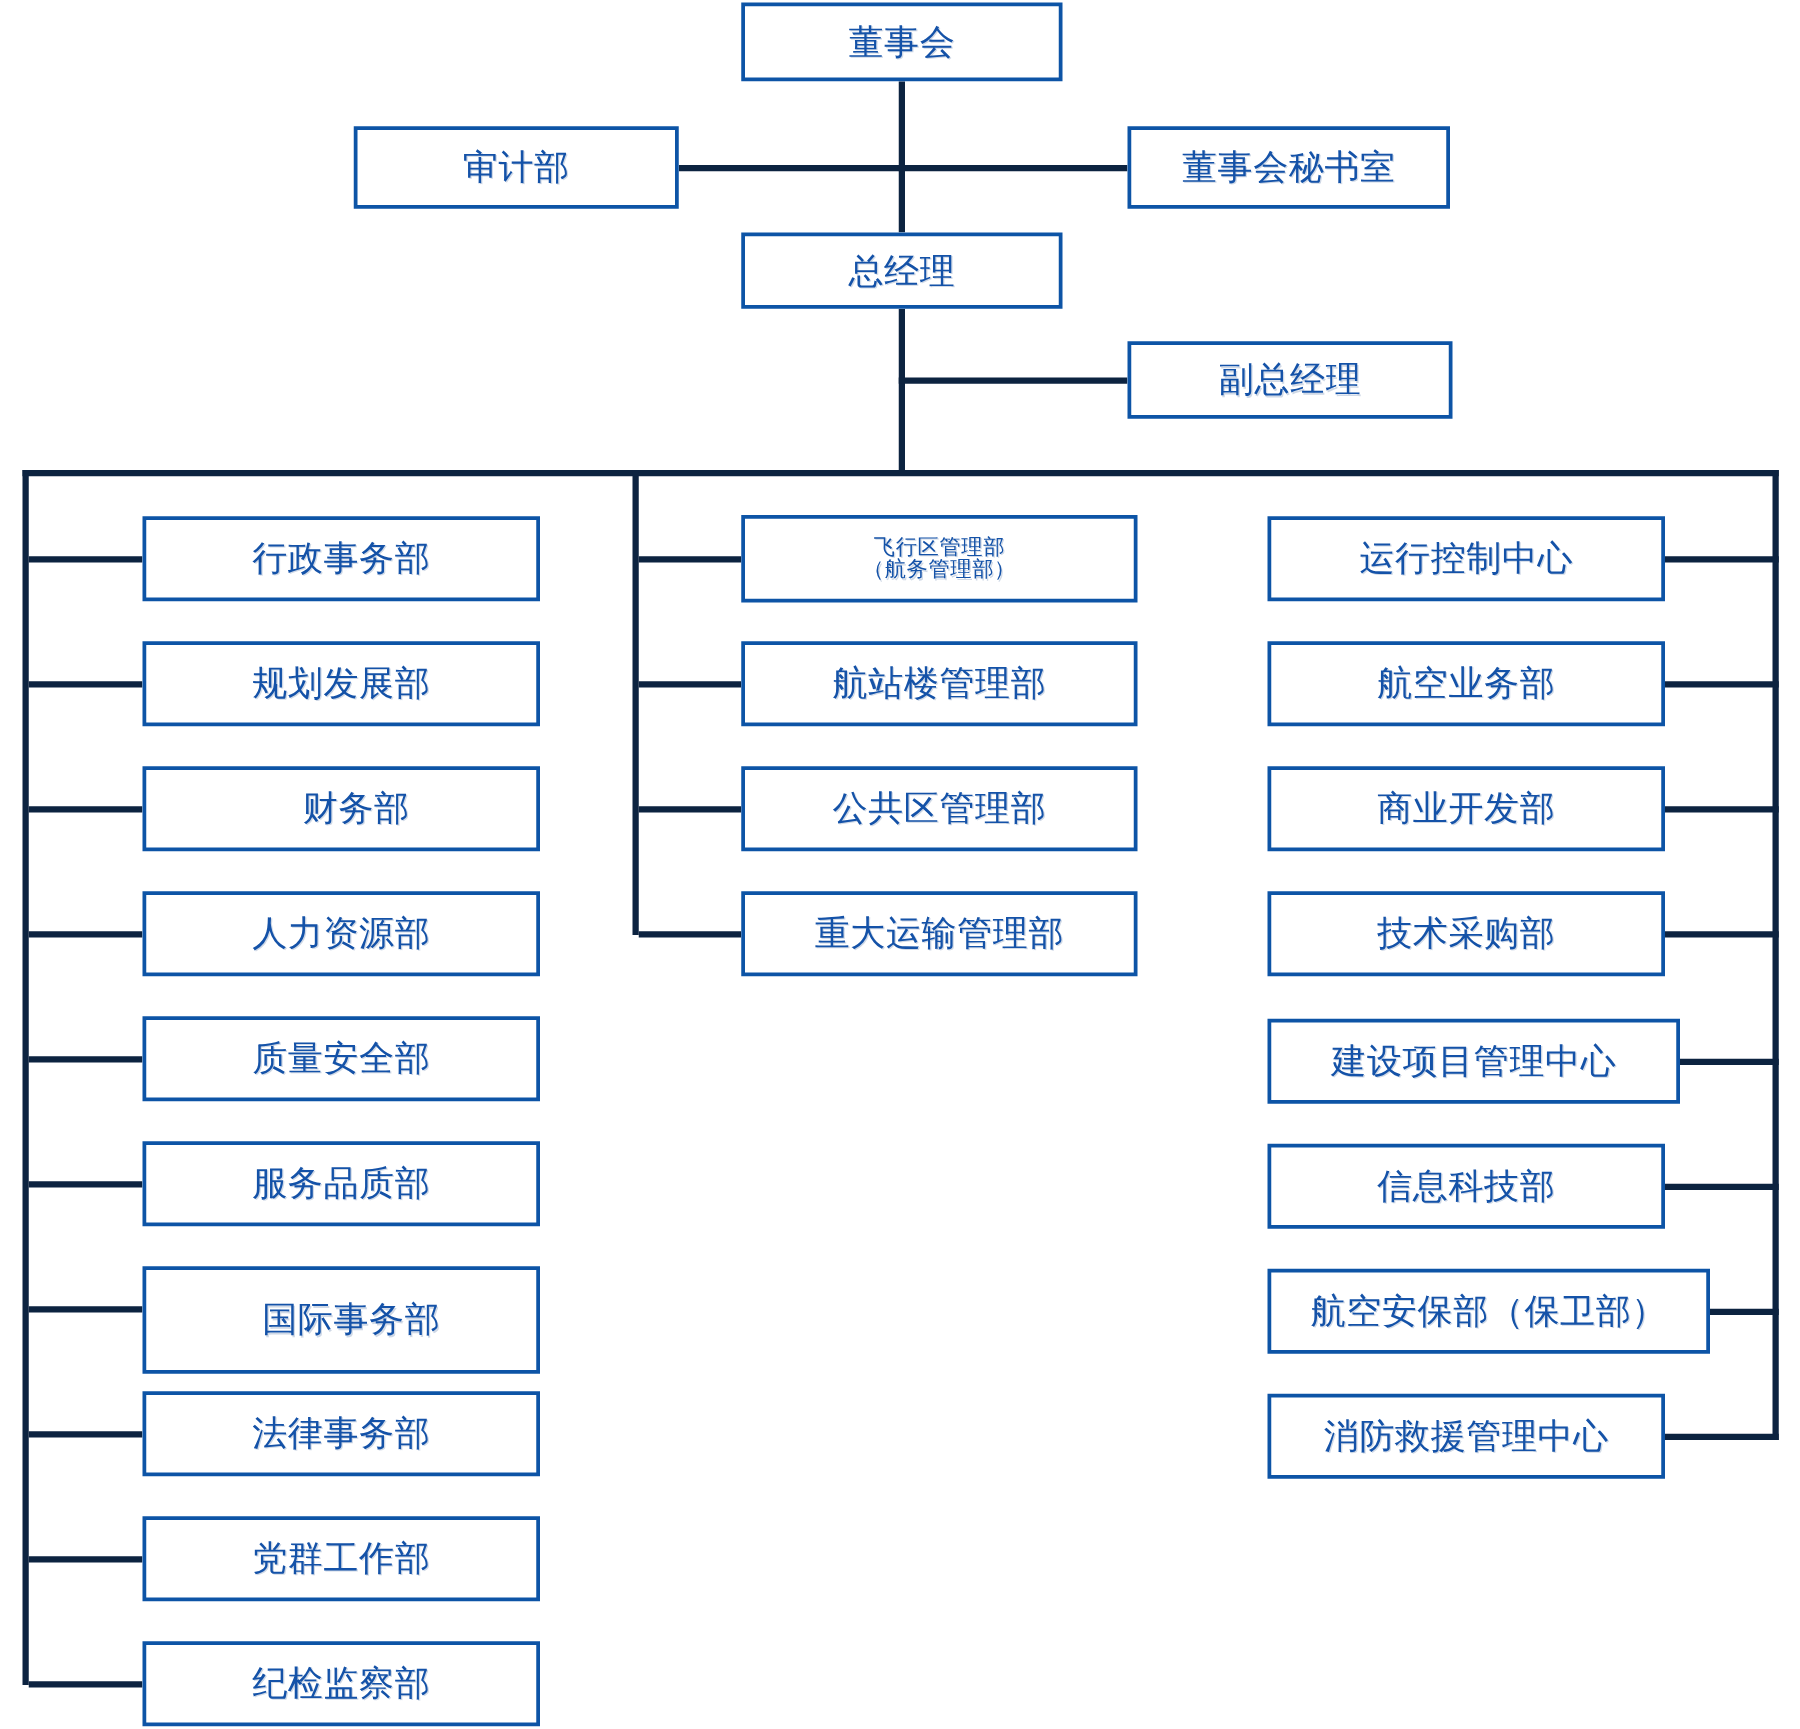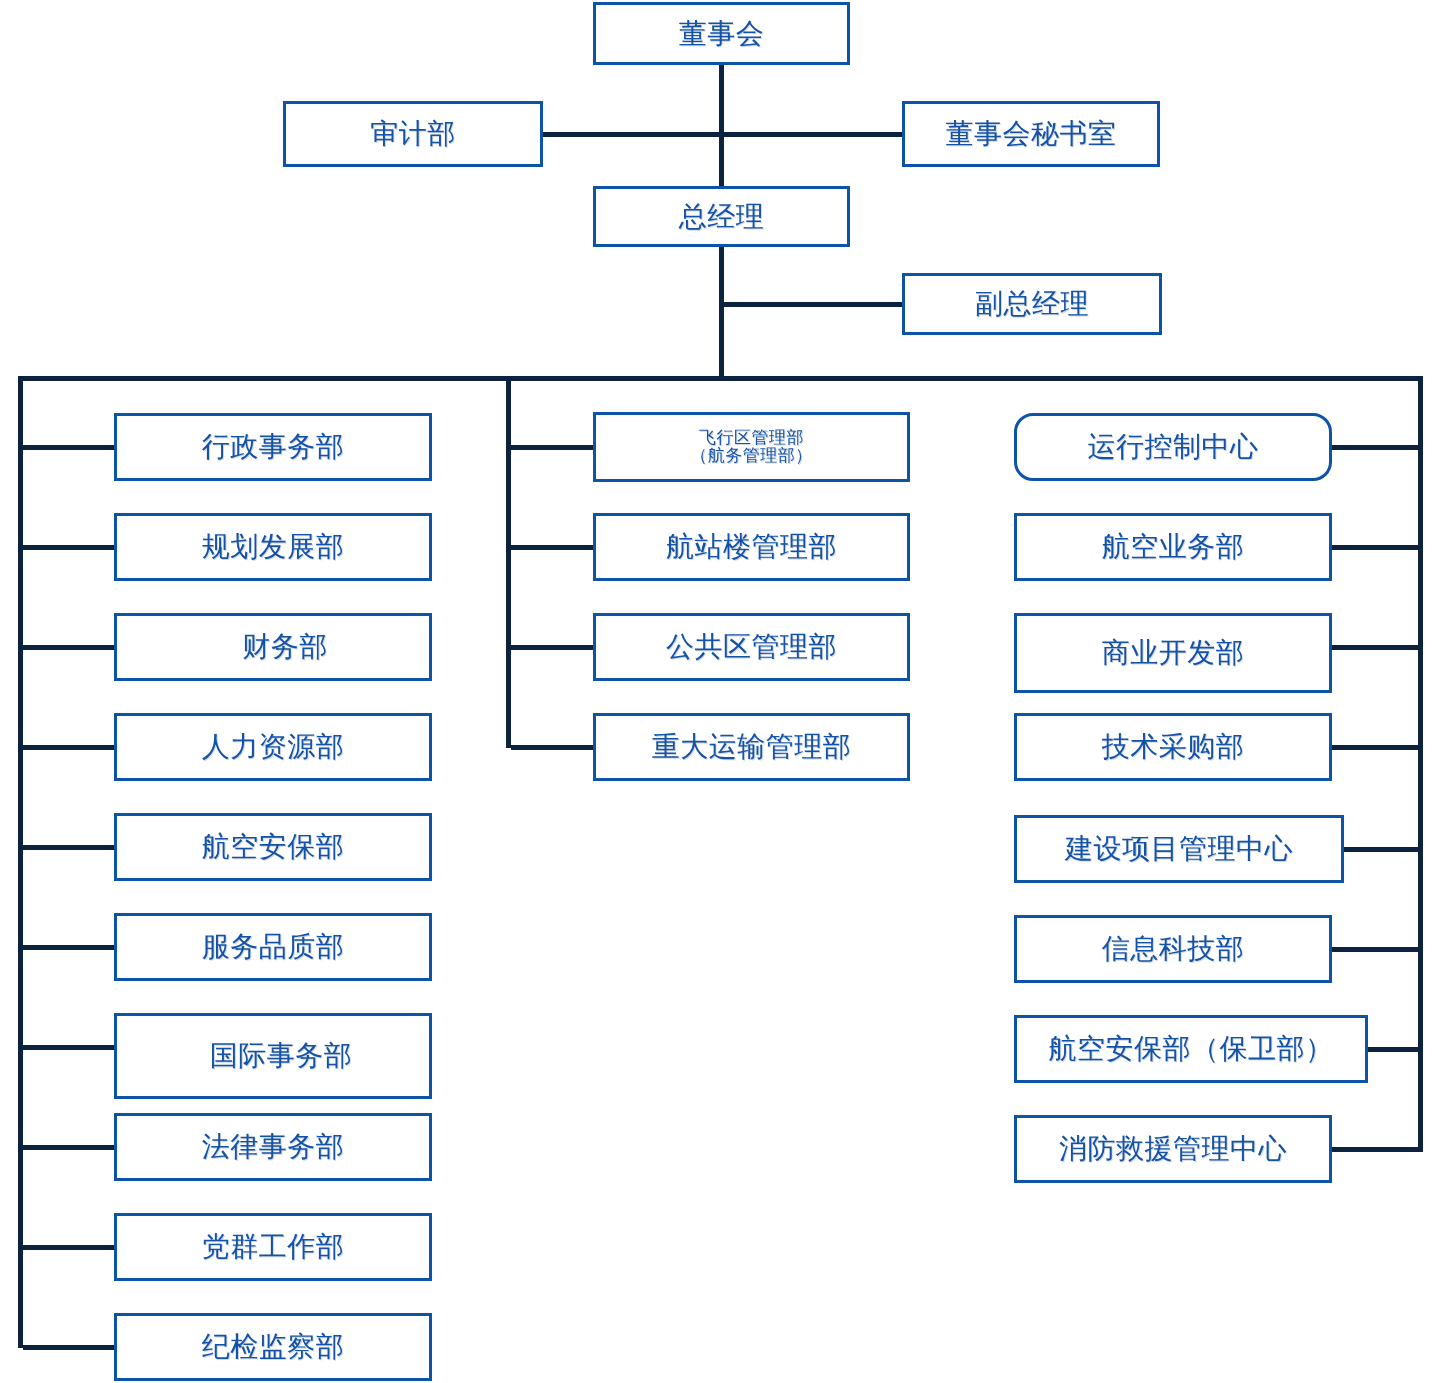"运行控制中心" div.node { border-radius: 19px -> none }
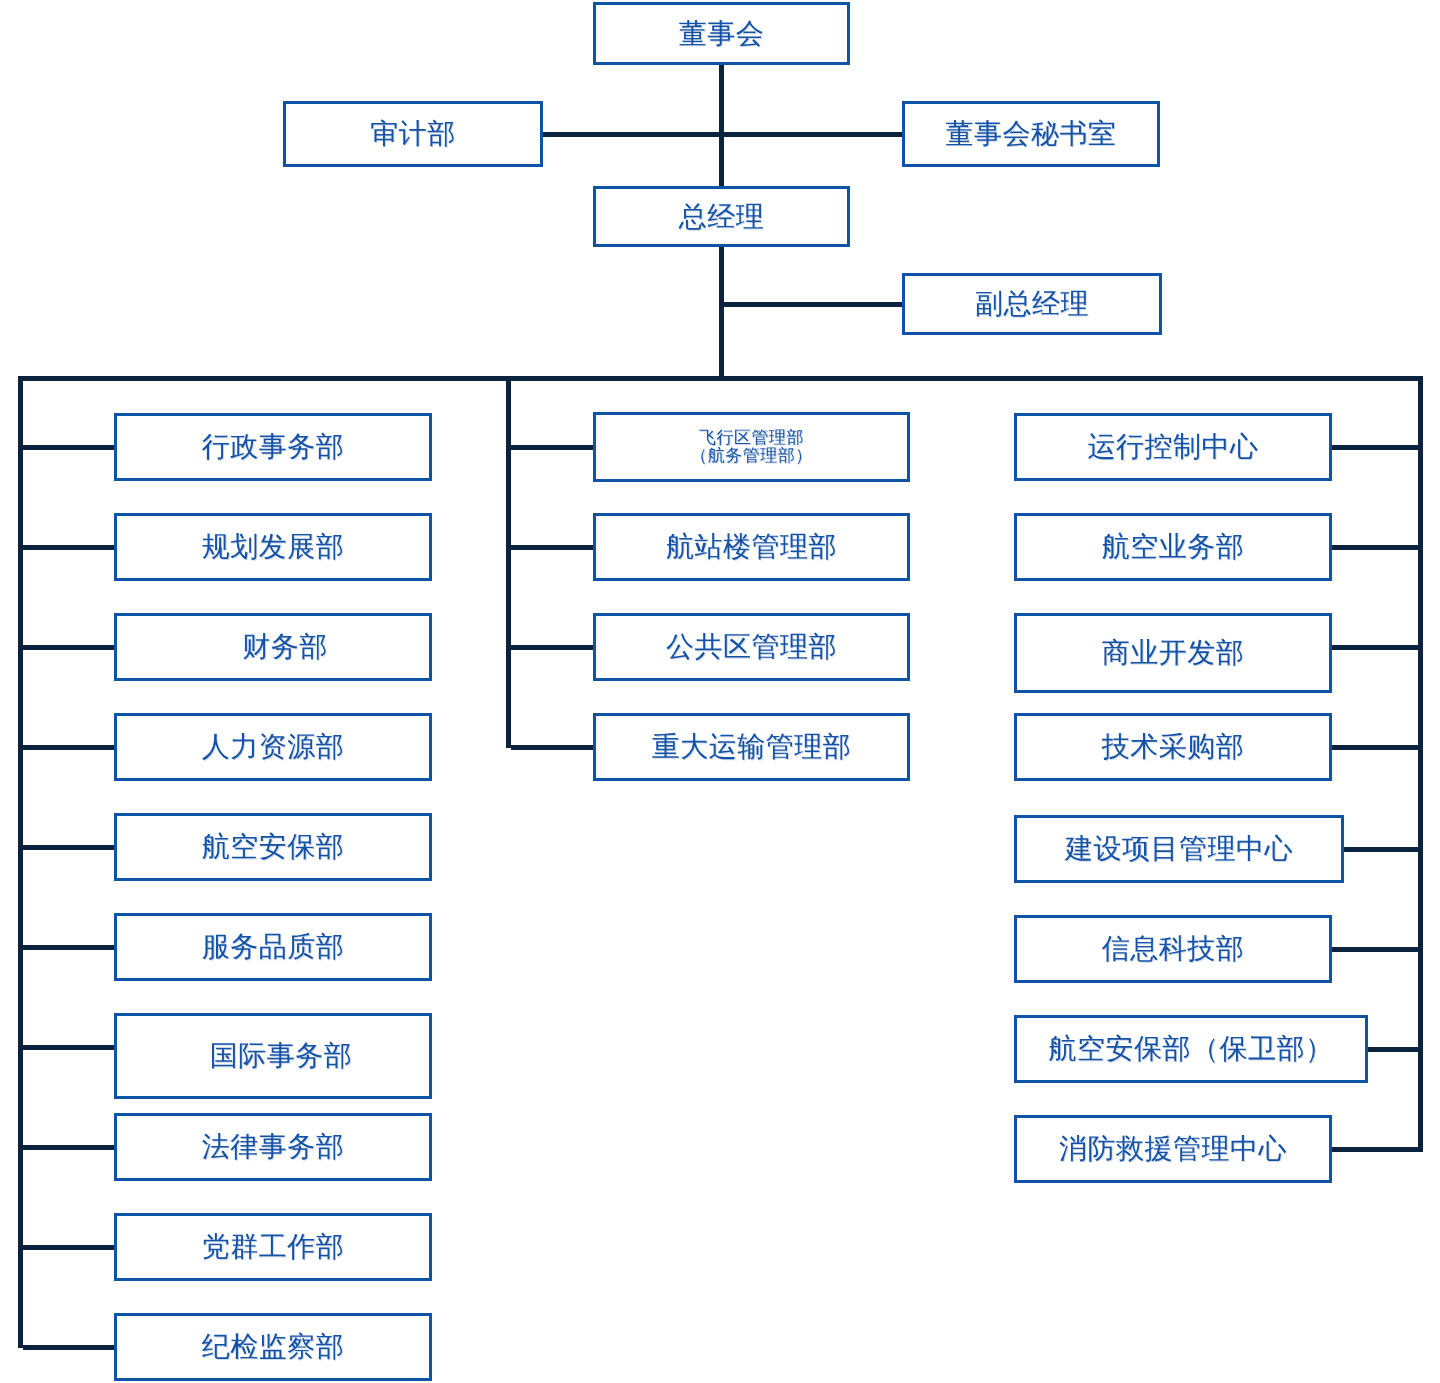"商业开发部" div.node { height: 80px -> 68px }
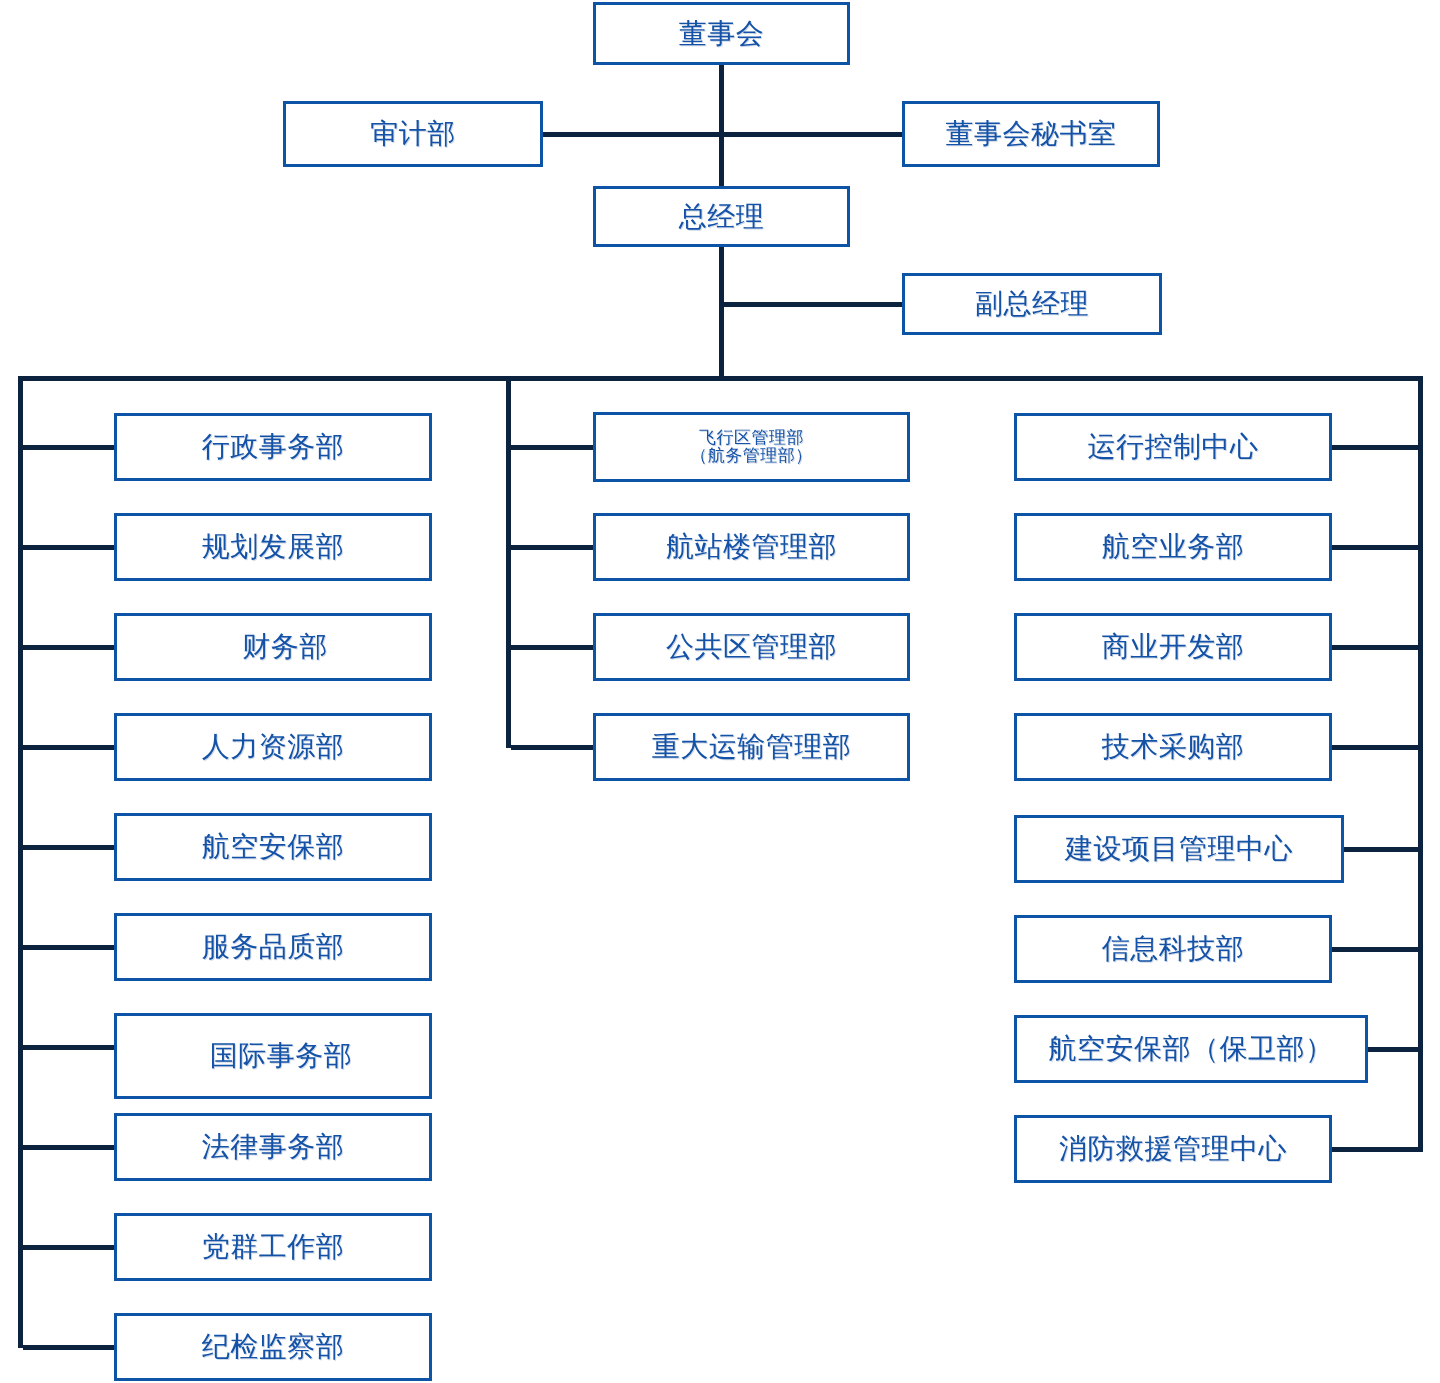"航空安保部" div.node { text: 航空安保 -> 质量安全 }
